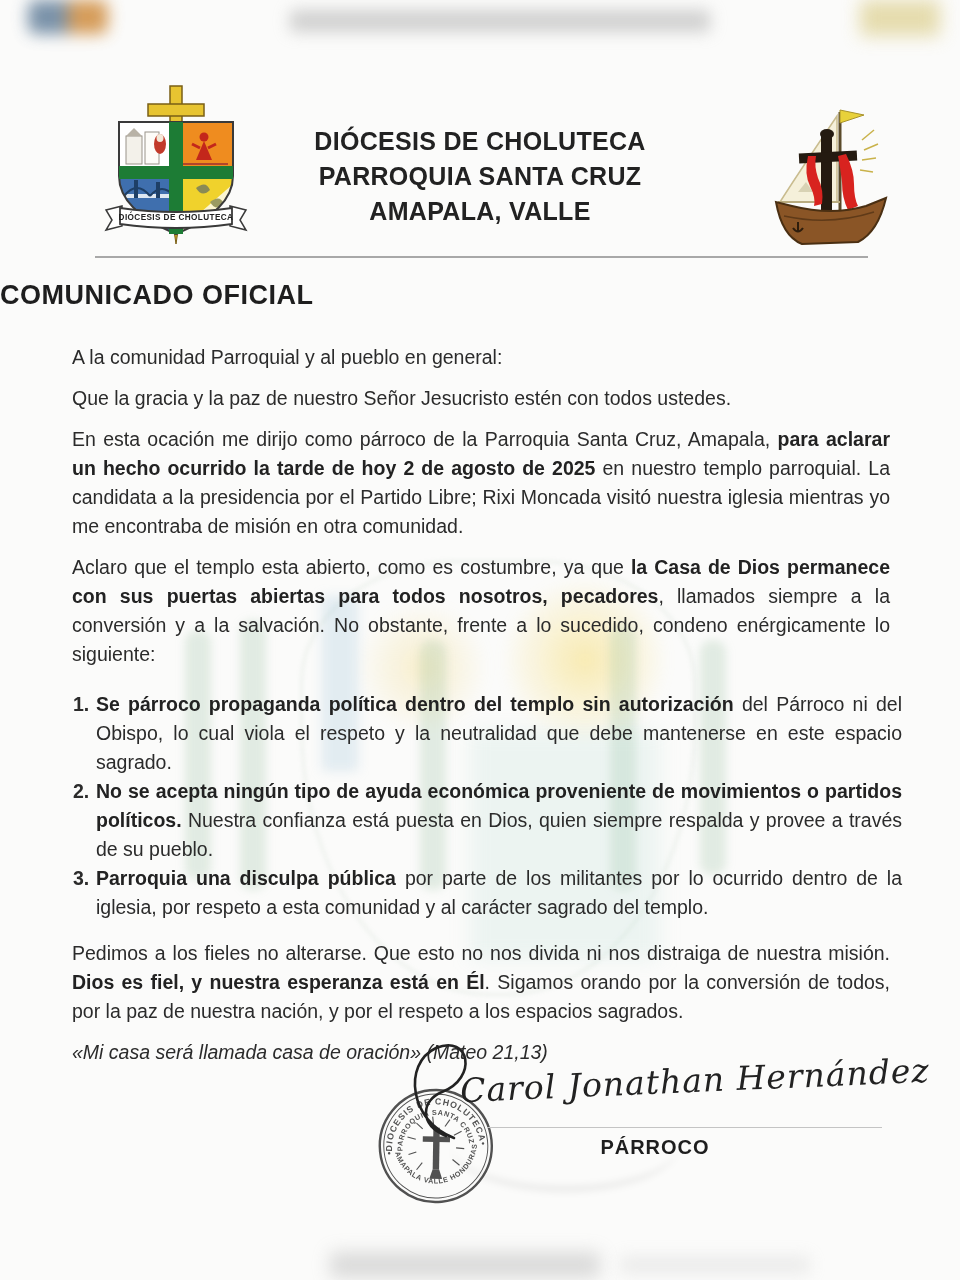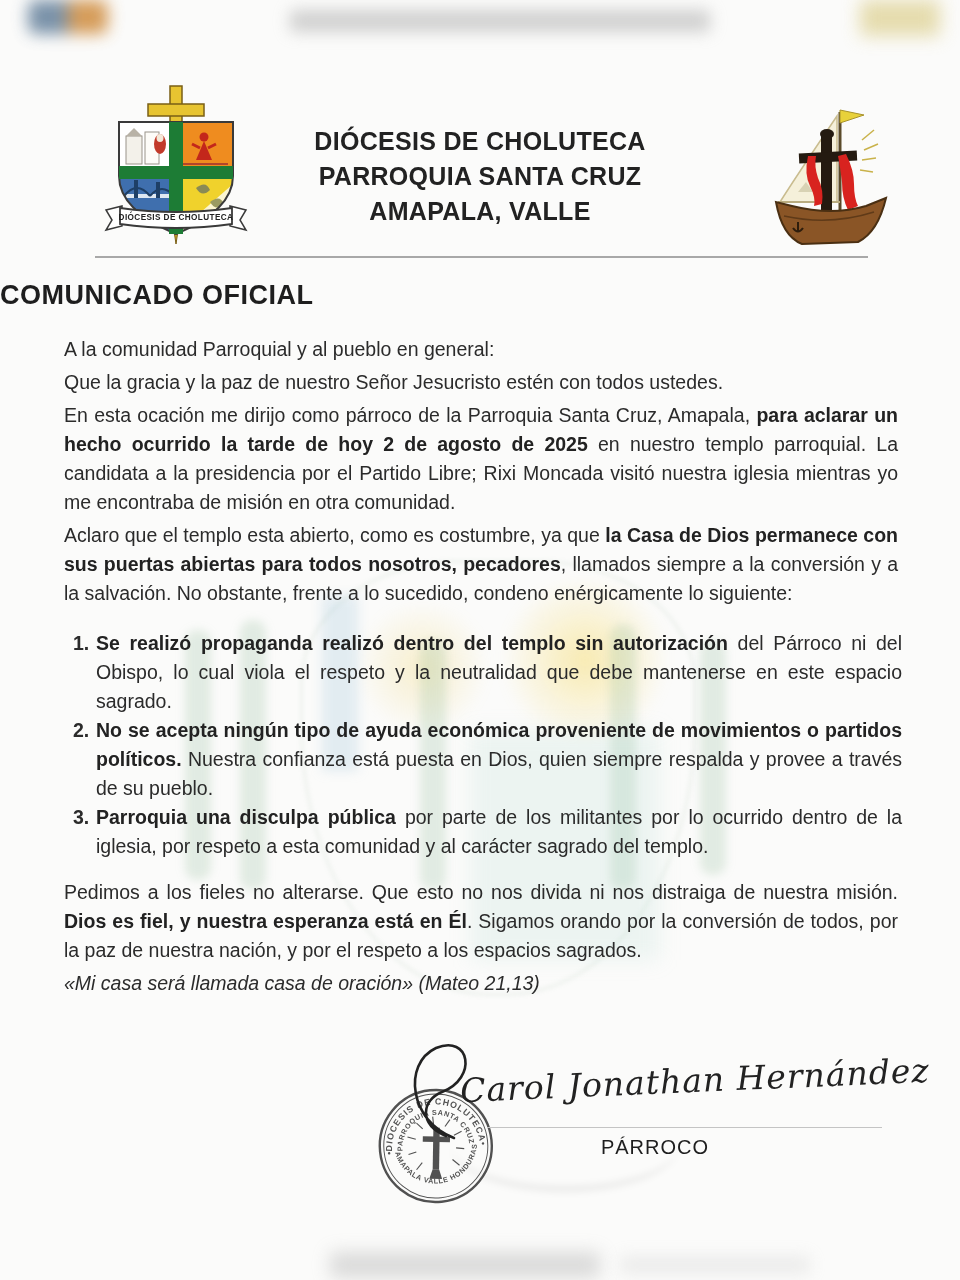"A la comunidad Parroquial y" .body-block p { margin: 4px -> 12px }
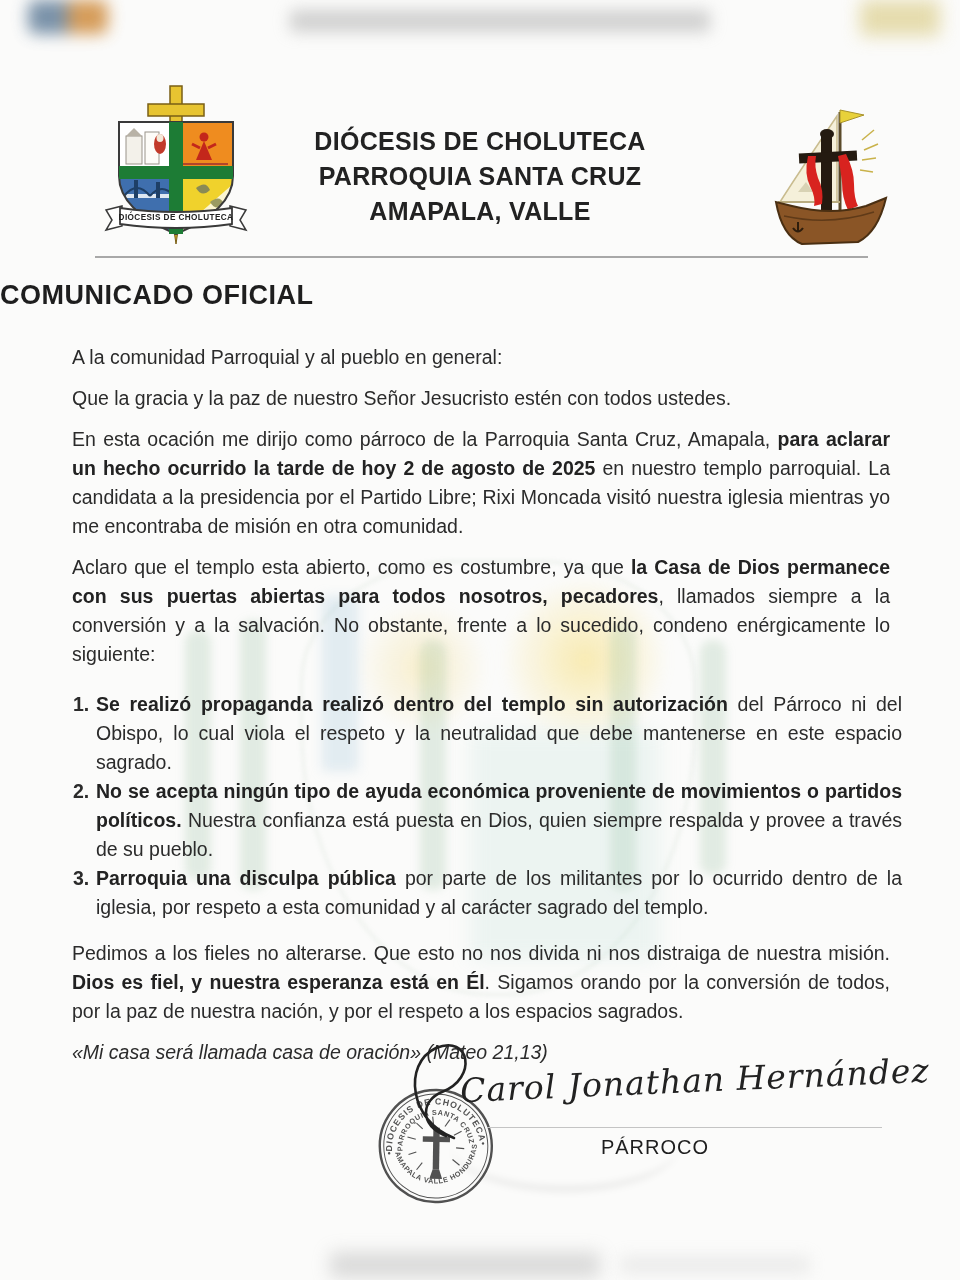"Se realizó propaganda realizó dentro" b { text: realizó propaganda realizó -> párroco propaganda política }
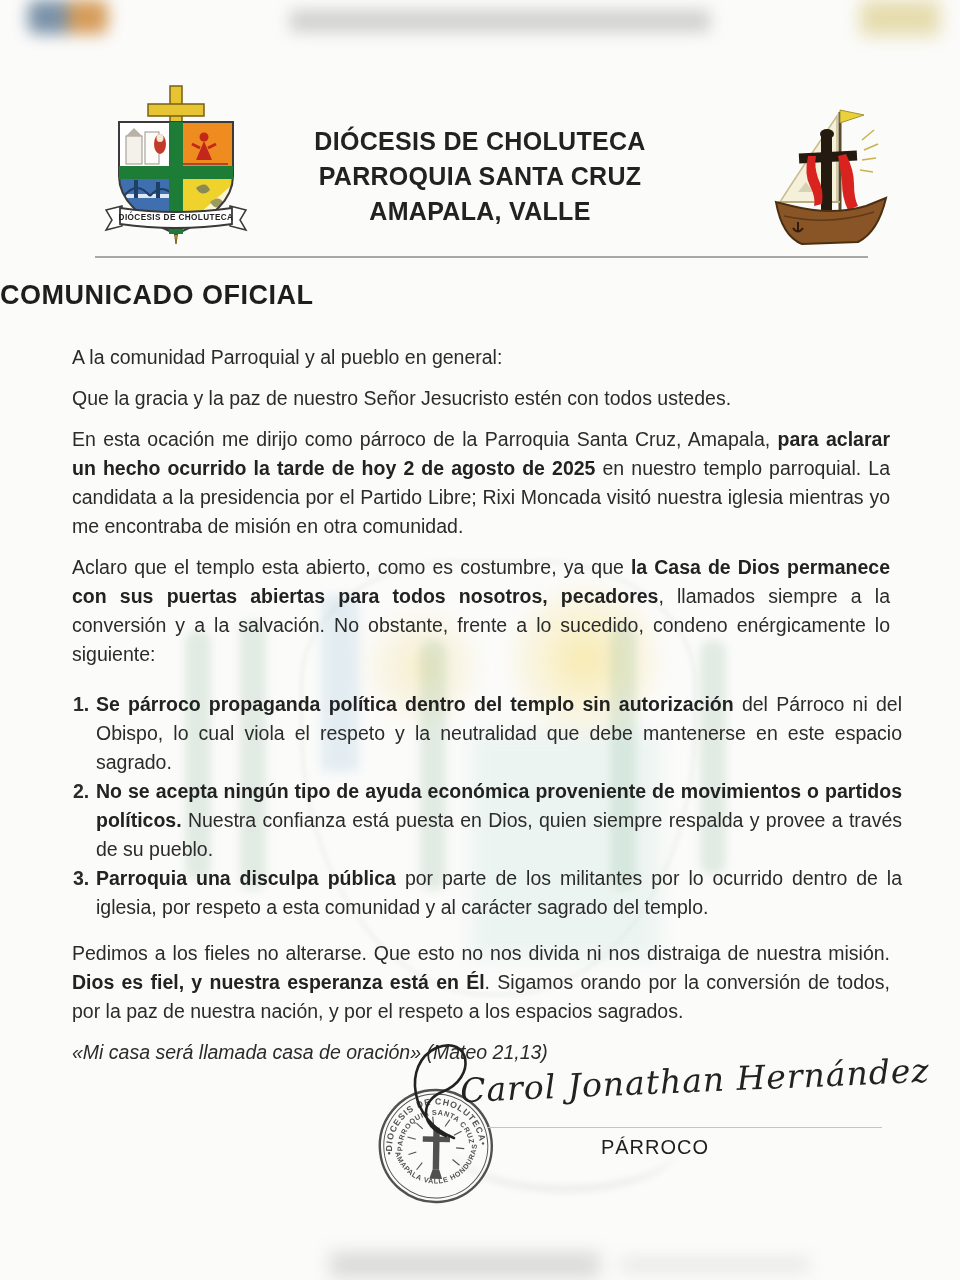"PÁRROCO" .sig-role { font-weight: 400 -> 700 }
